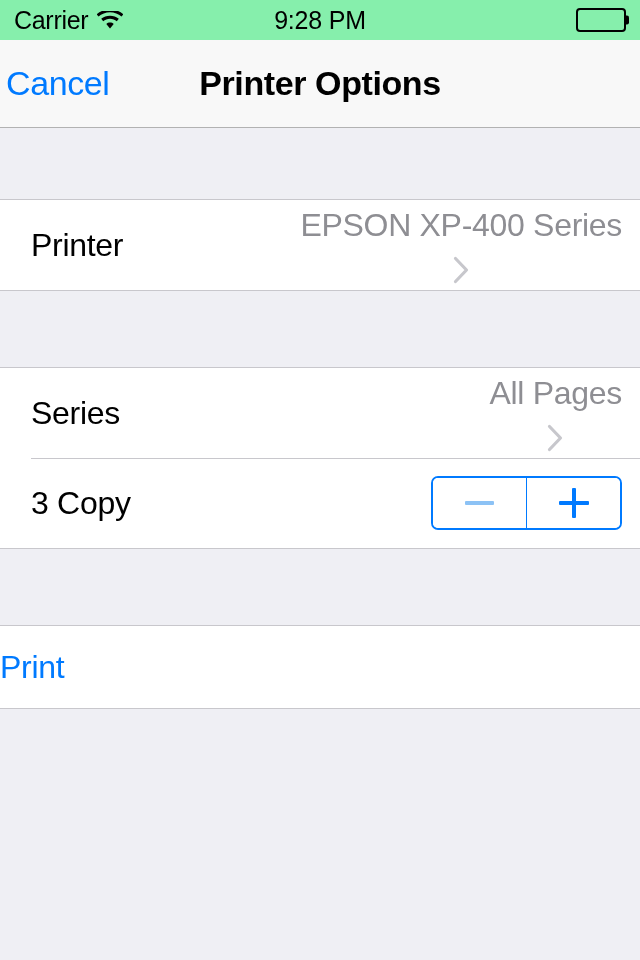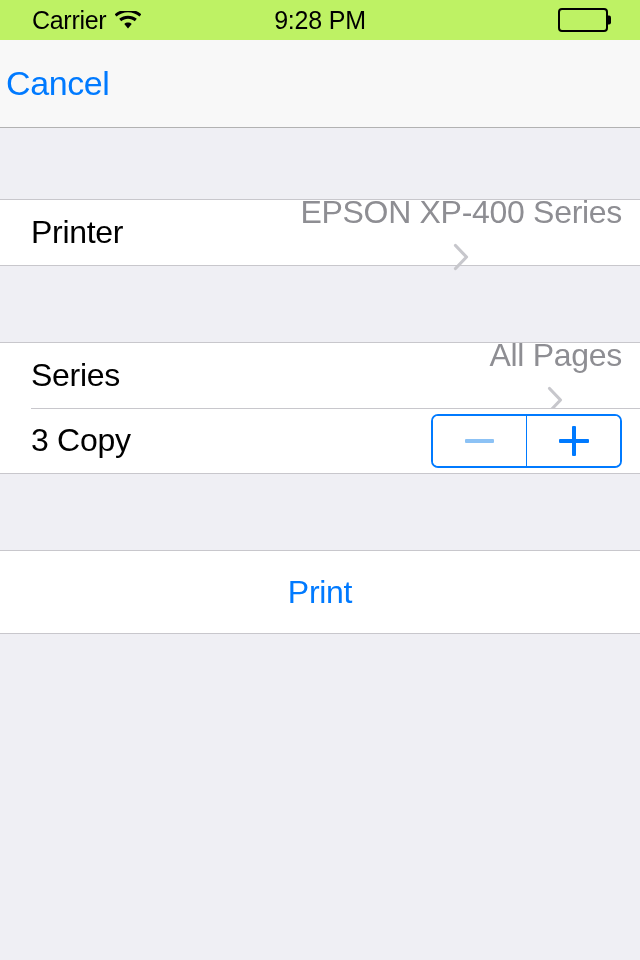"Carrier" .status-bar { background: #bef264 -> #86efac; padding: 0 32px -> 0 14px }
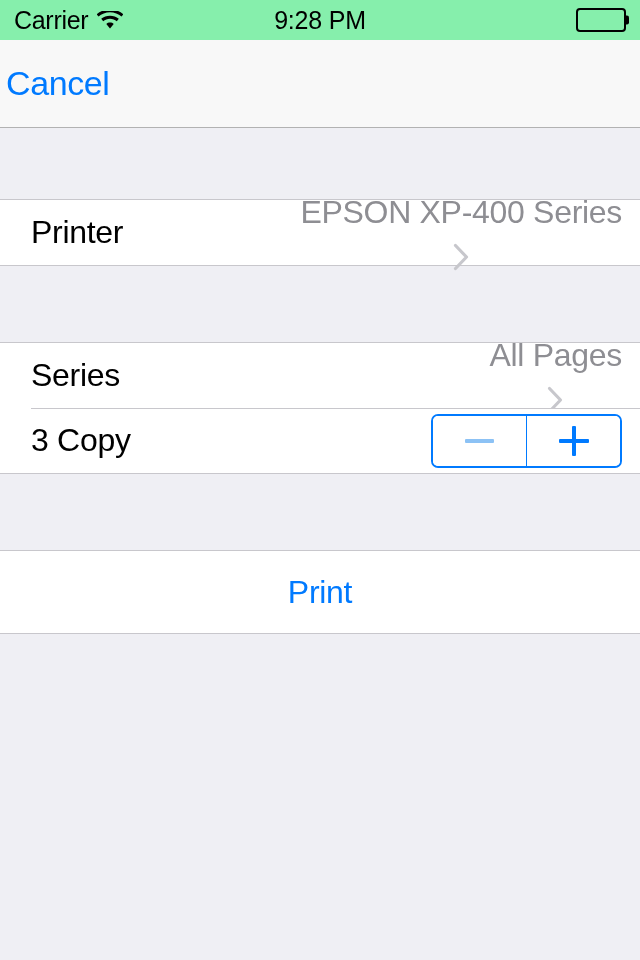"Printer Options" div.nav-title { html: none -> <div>Printer Options</div> }
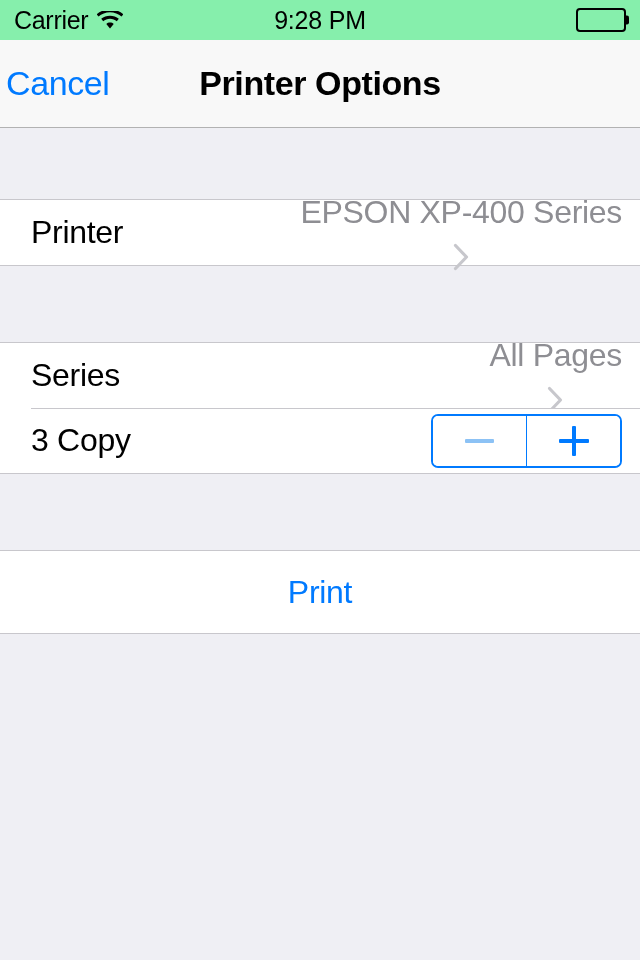"Printer" .row { height: 65px -> 90px }
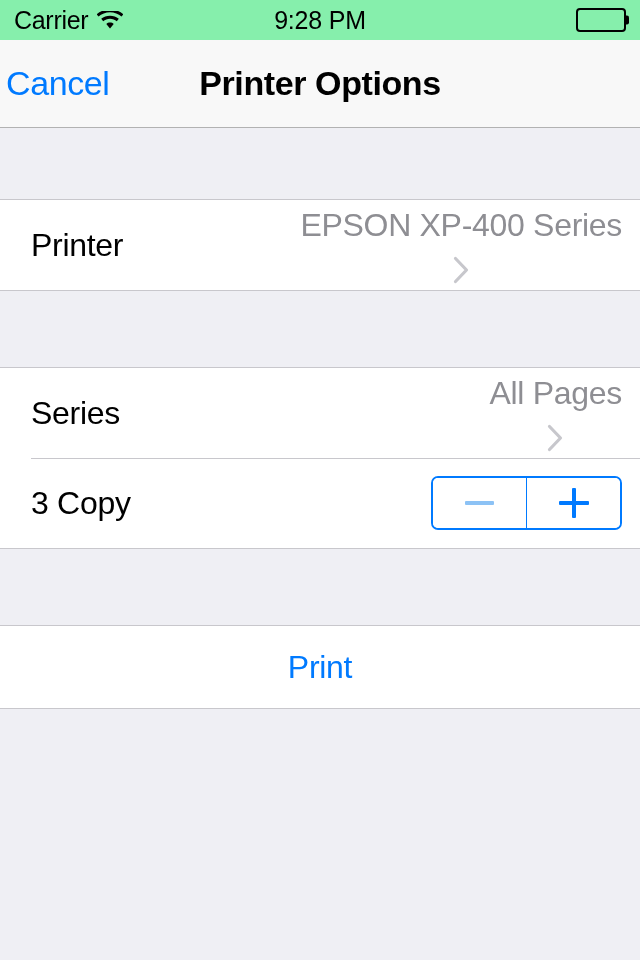"Print" .action-row { justify-content: center -> flex-start }
